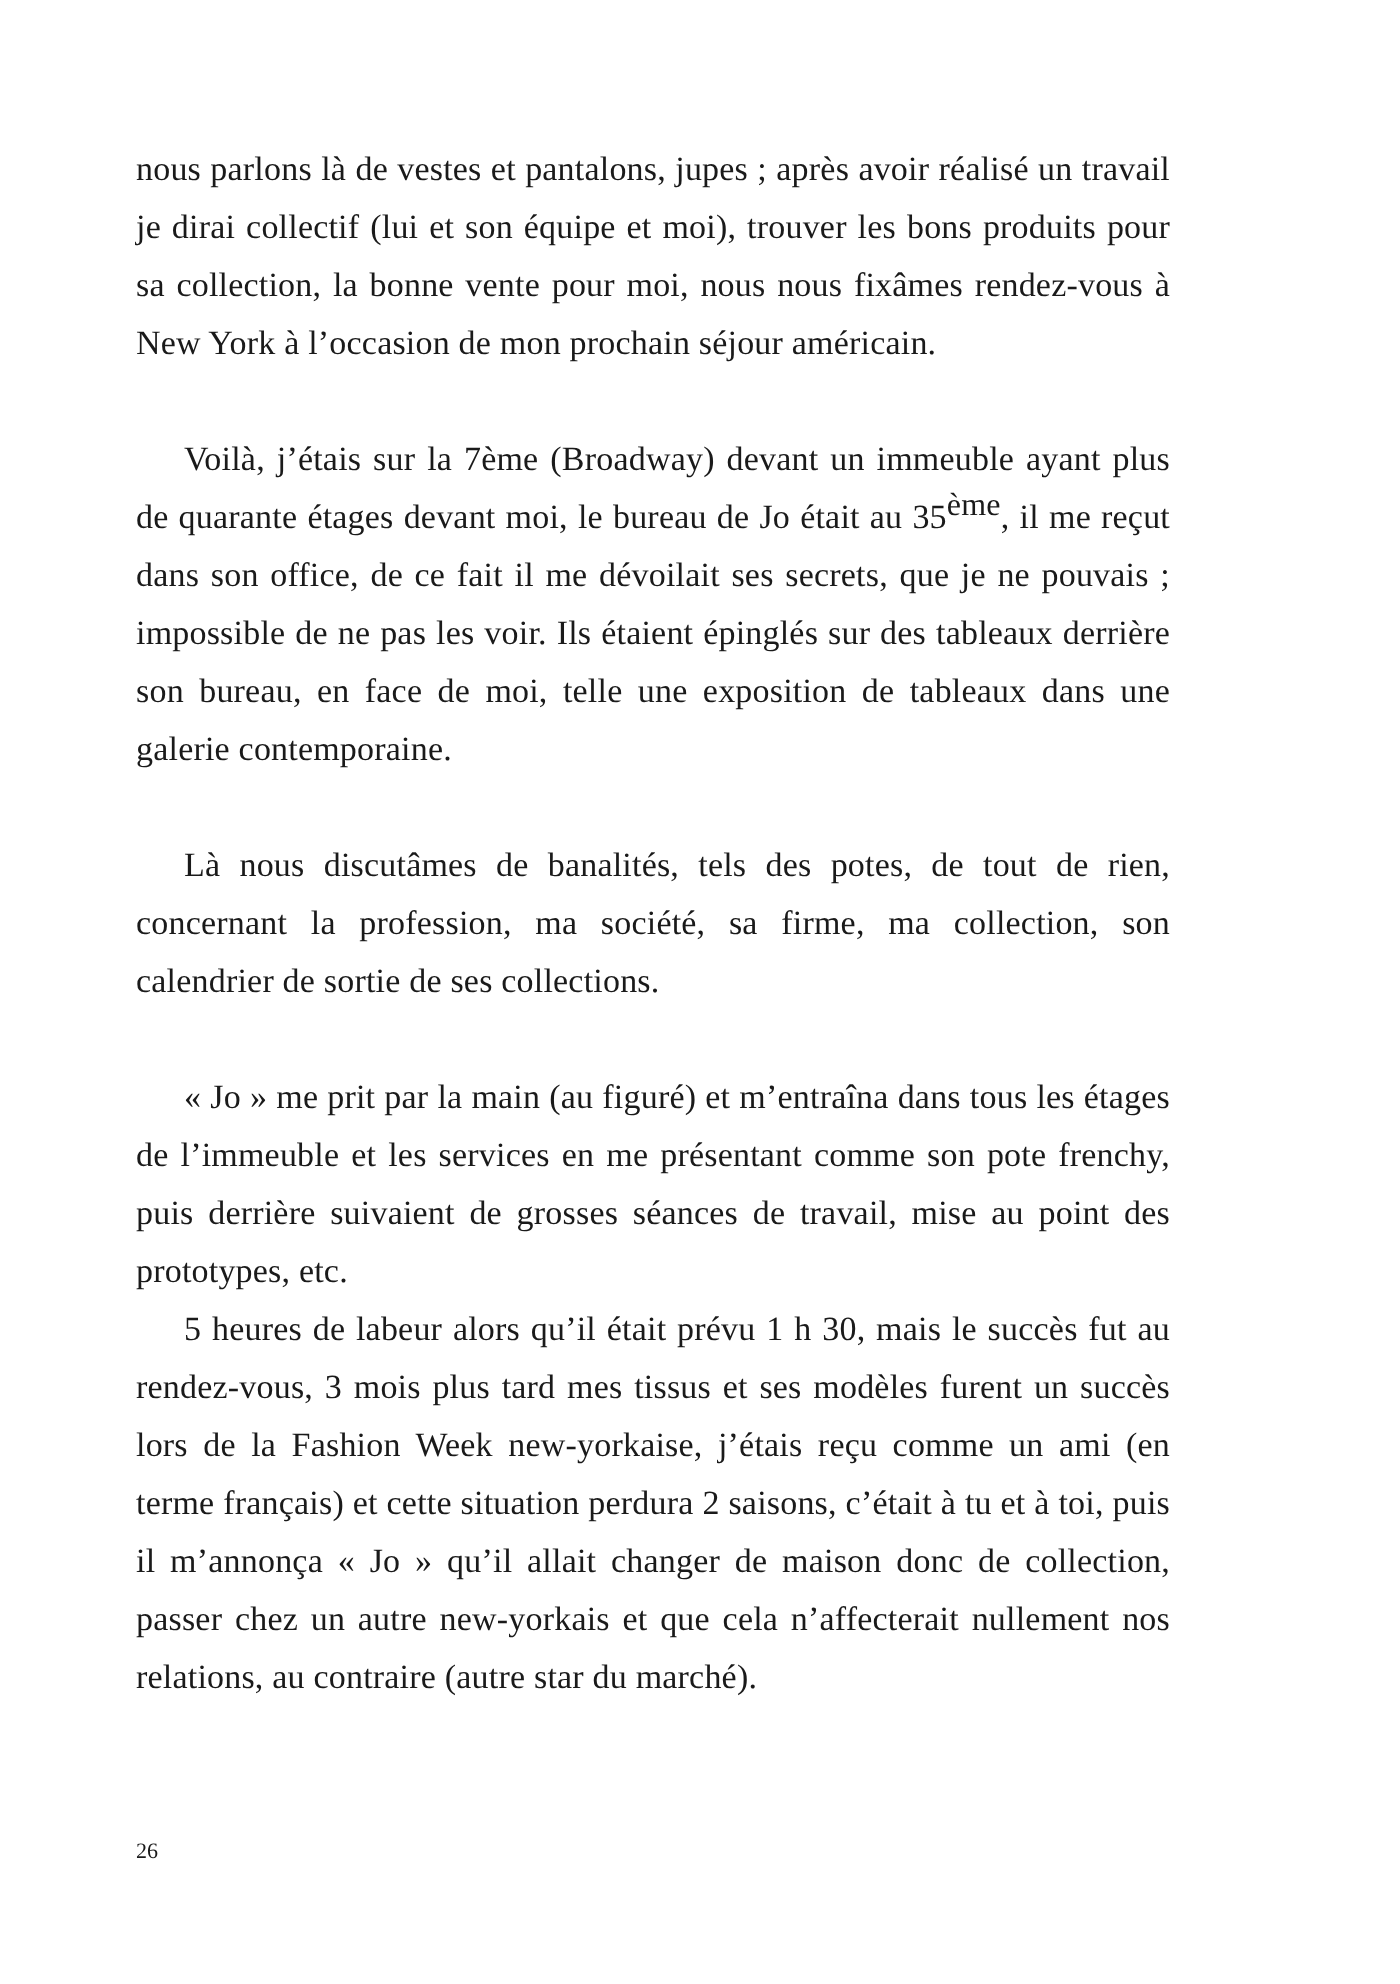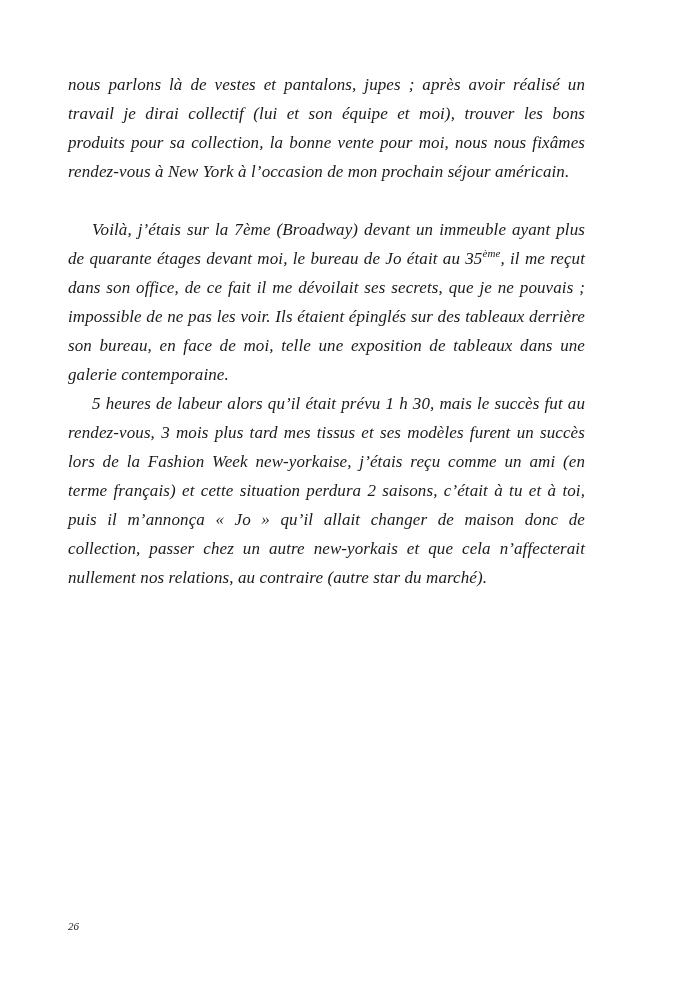"nous parlons là de vestes" .book-page { font-style: italic -> none }
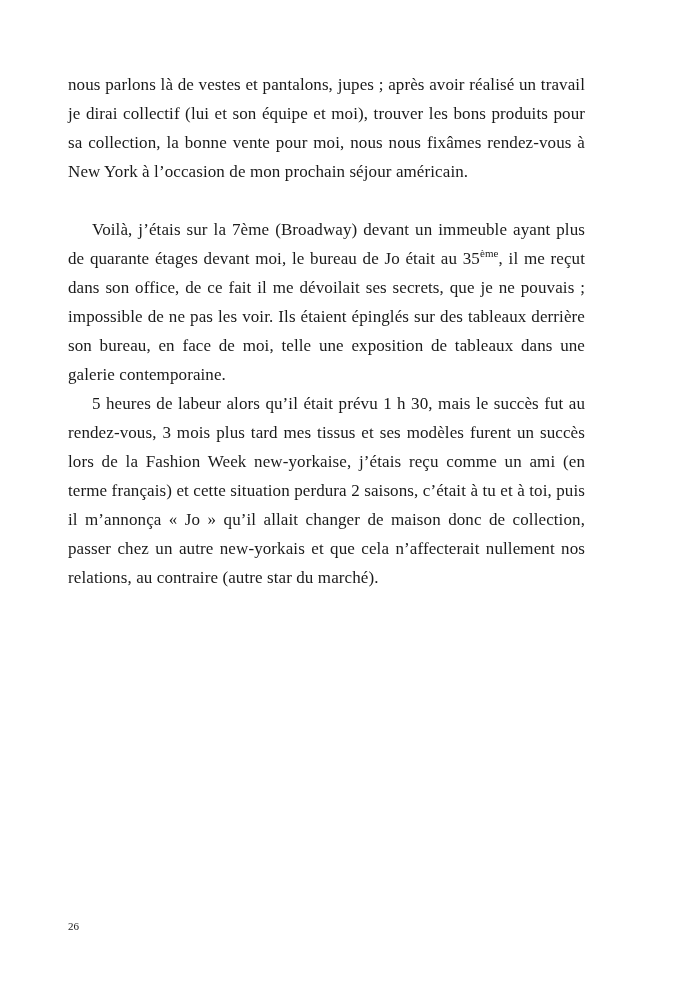"ème" .text-block sup { font-size: 11px -> 16px }
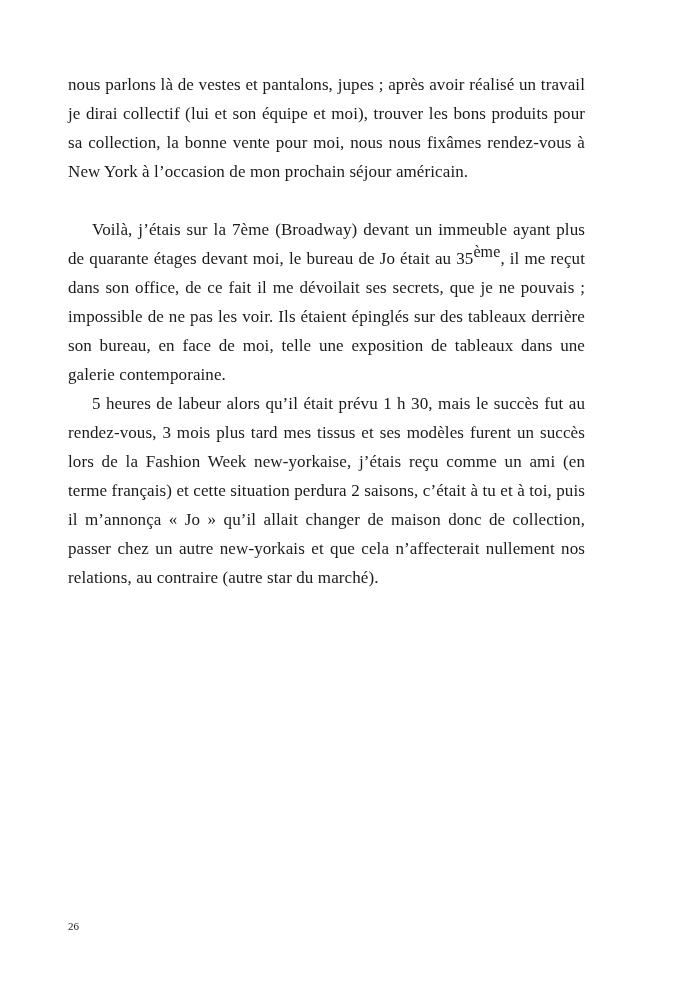"Là nous discutâmes de banalités," p.para { html: none -> <p>Là nous discutâmes de banalités, tels des potes, de tout de rien, concernant la profession, ma société, sa firme, ma collection, son calendrier de sortie de ses collections.</p> }
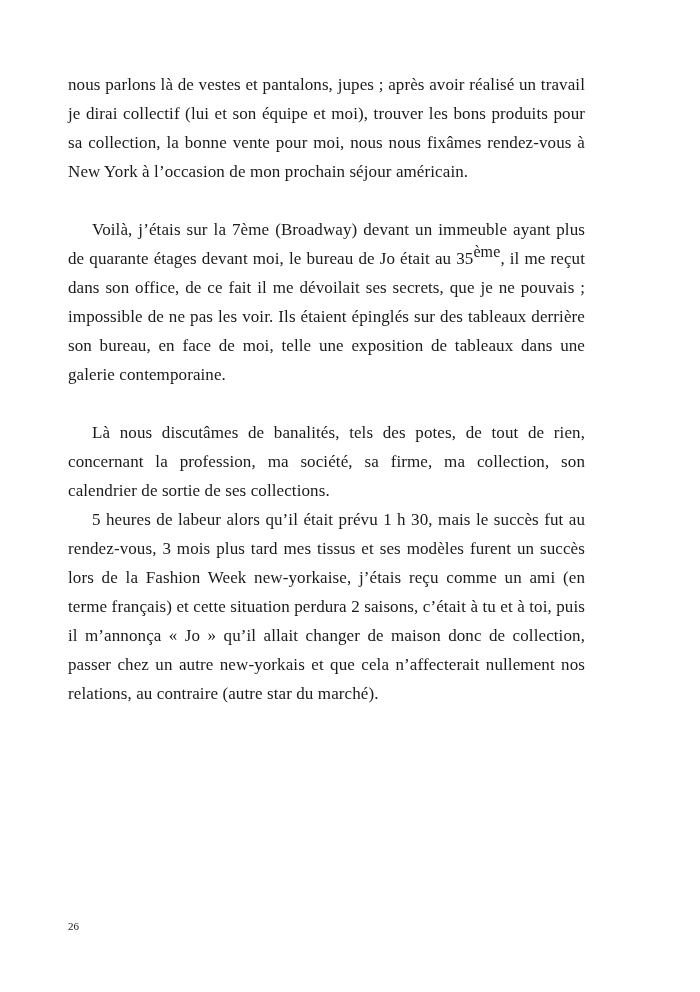"« Jo » me prit" p.para { html: none -> <p>« Jo » me prit par la main (au figuré) et m’entraîna dans tous les étages de l’immeuble et les services en me présentant comme son pote frenchy, puis derrière suivaient de grosses séances de travail, mise au point des prototypes, etc.</p> }
